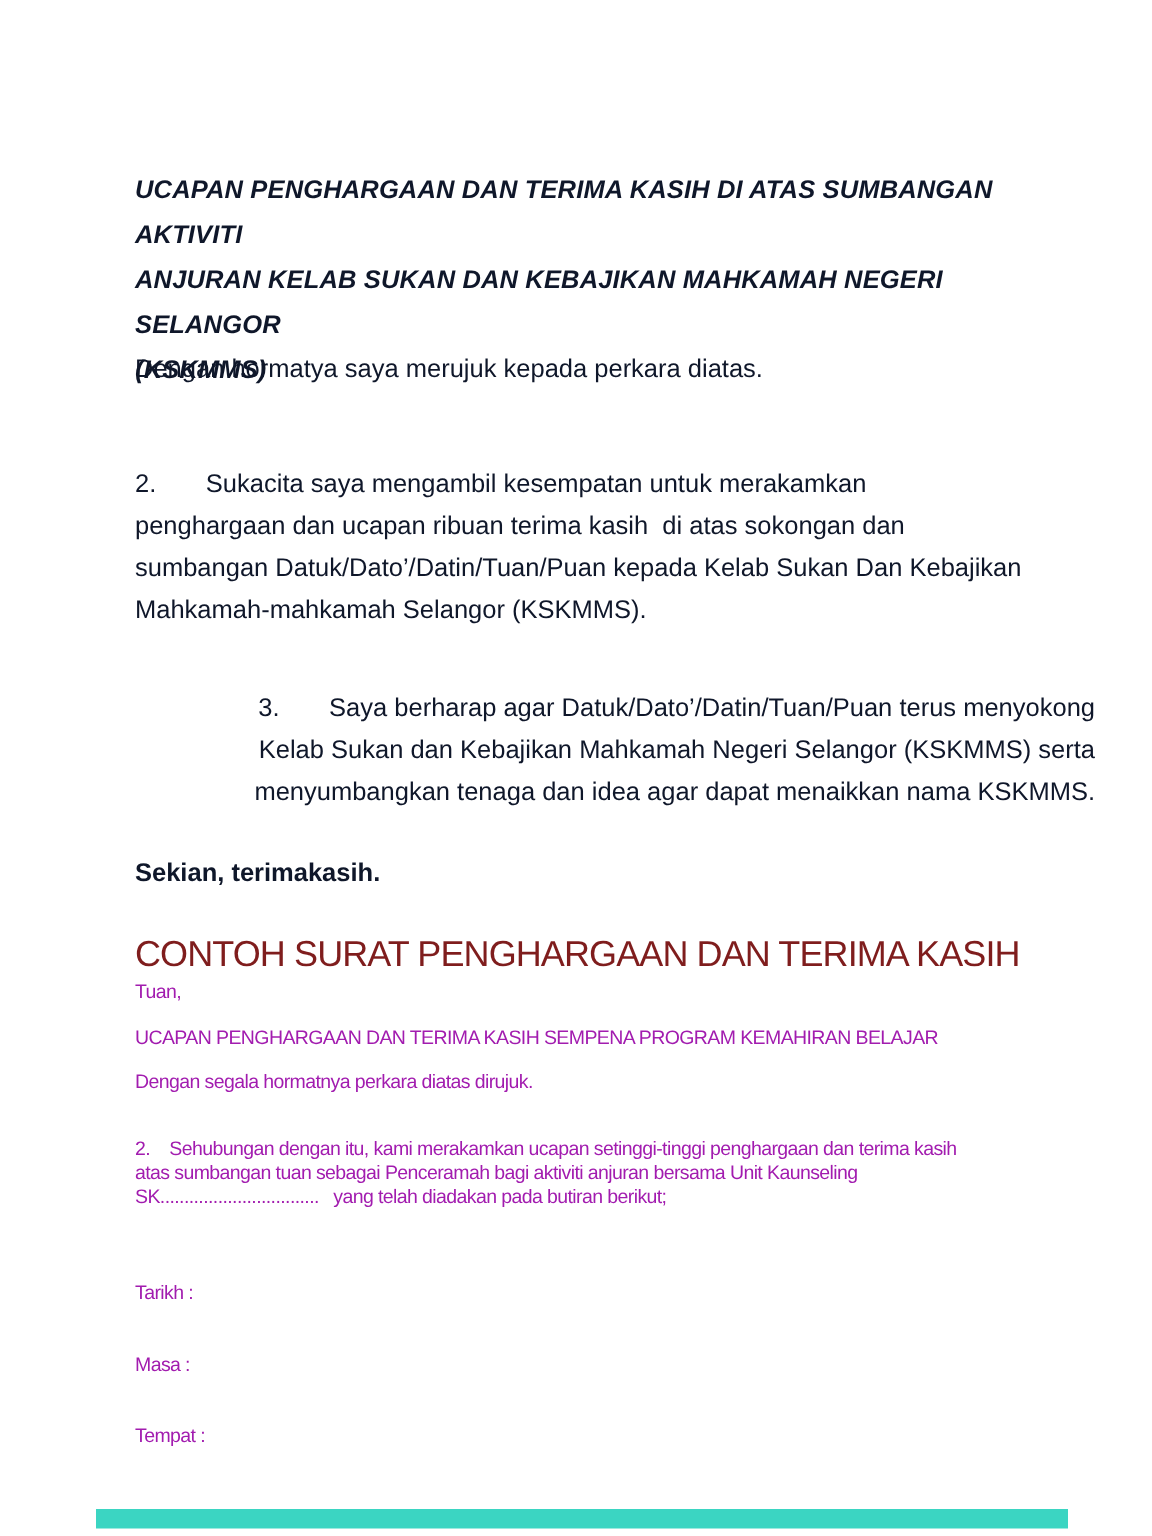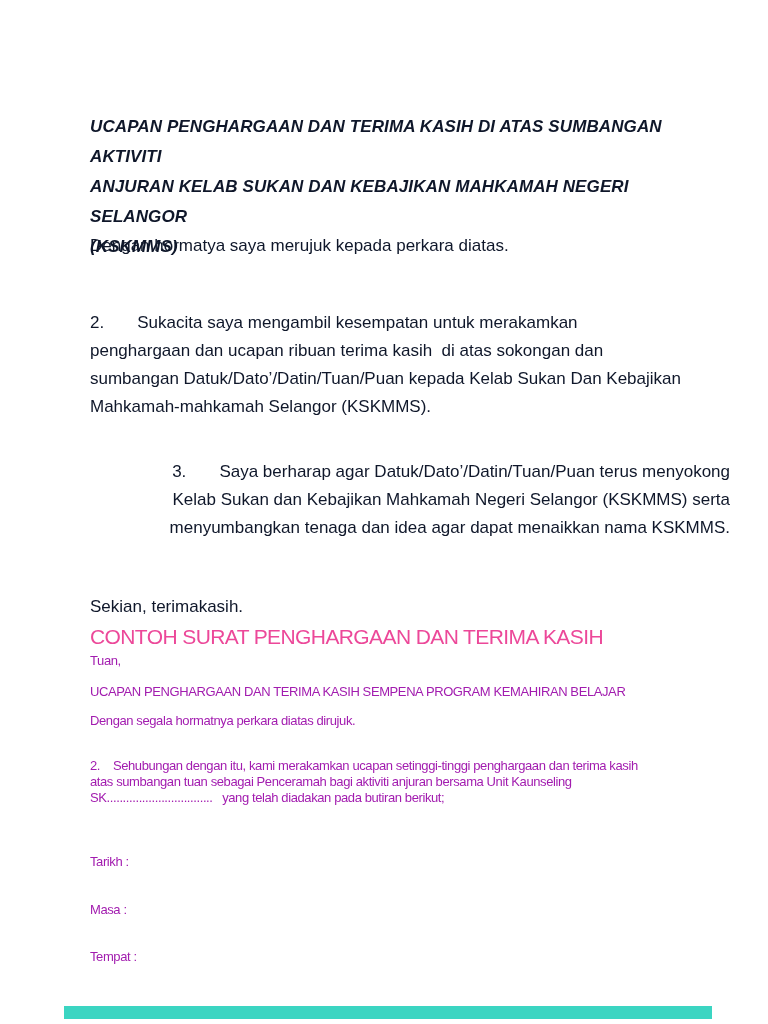"Sekian, terimakasih." .l1-closing { font-weight: none -> bold; top: 593px -> 568px }
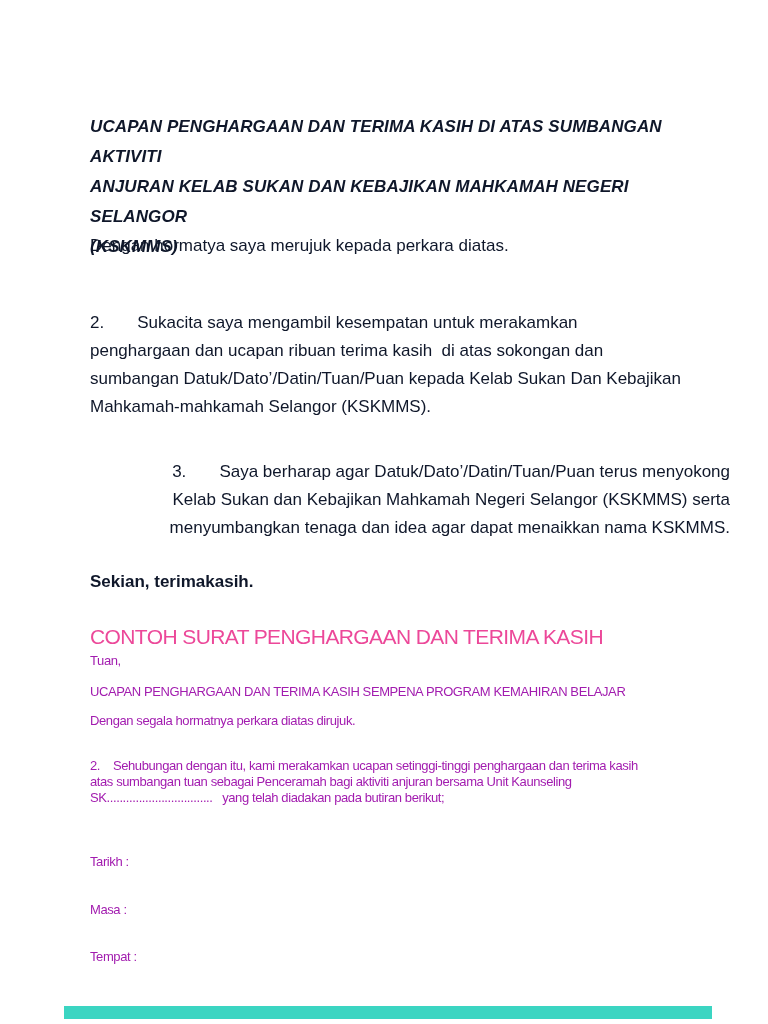"CONTOH SURAT PENGHARGAAN DAN TERIMA" .l2-heading { color: #ec4899 -> #7f1d1d; font-size: 21px -> 24px }
